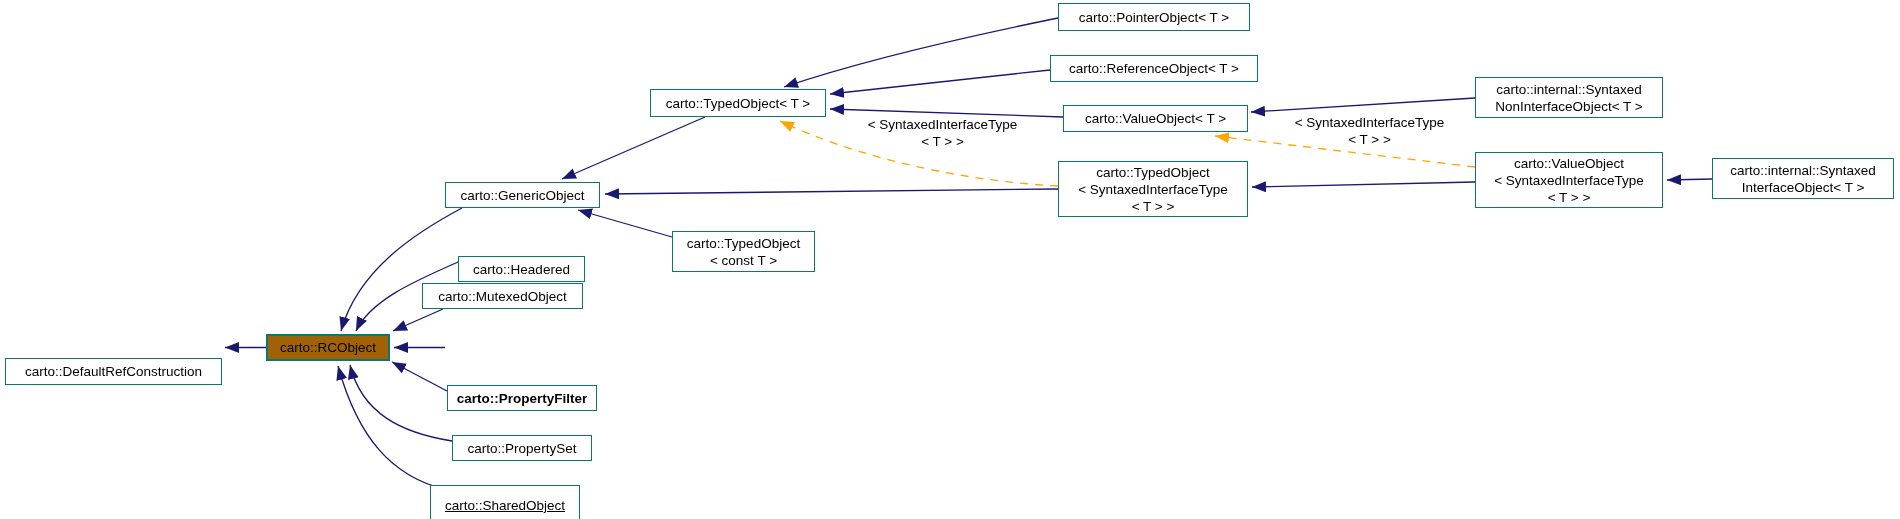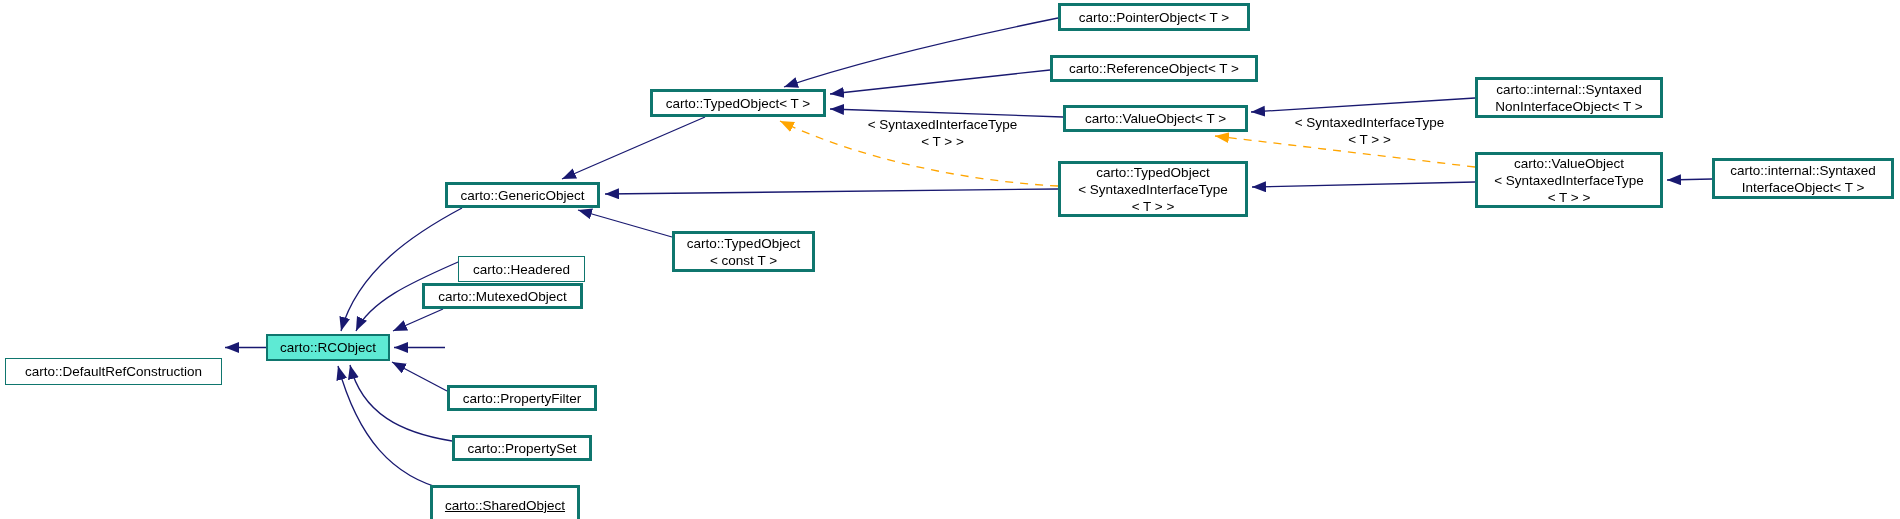"carto::PointerObject< T >" .node { border: 3px solid #0f766e -> 1px solid #0f766e }
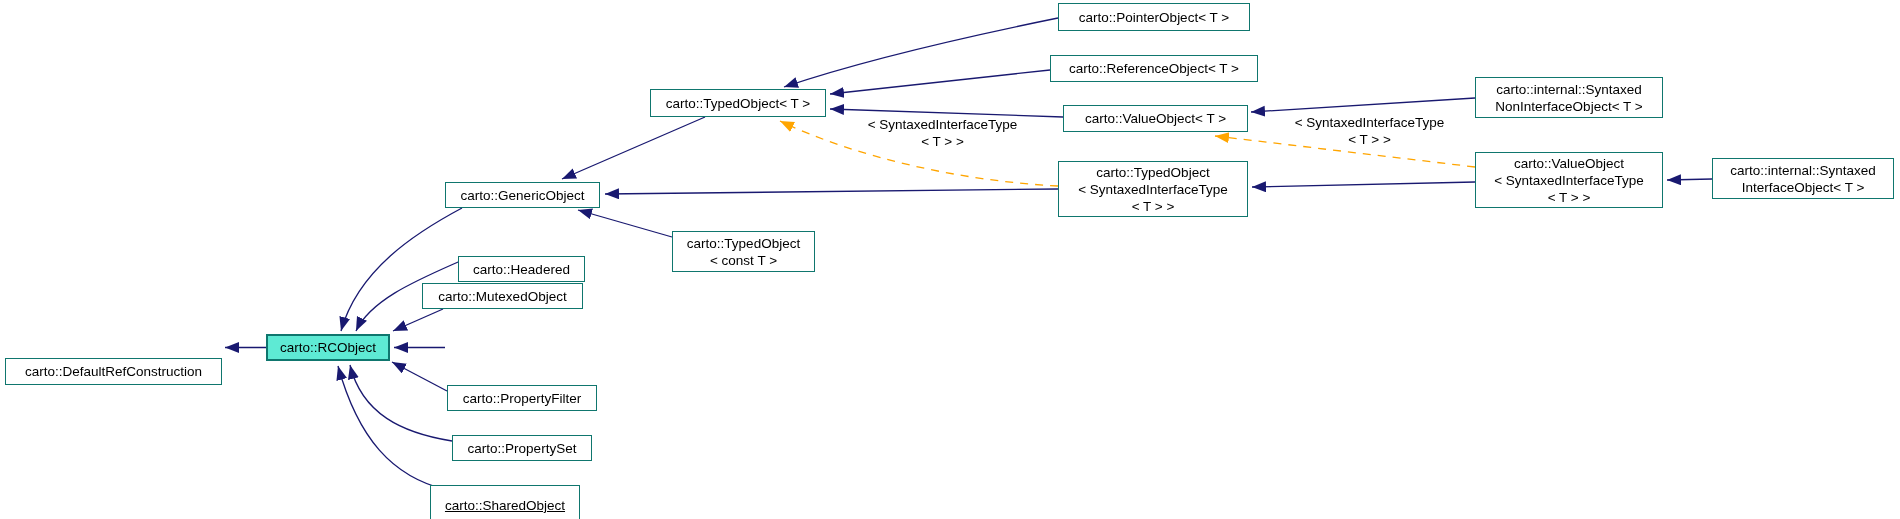"carto::RCObject" .node.selected { background: #5eead4 -> #a16207 }
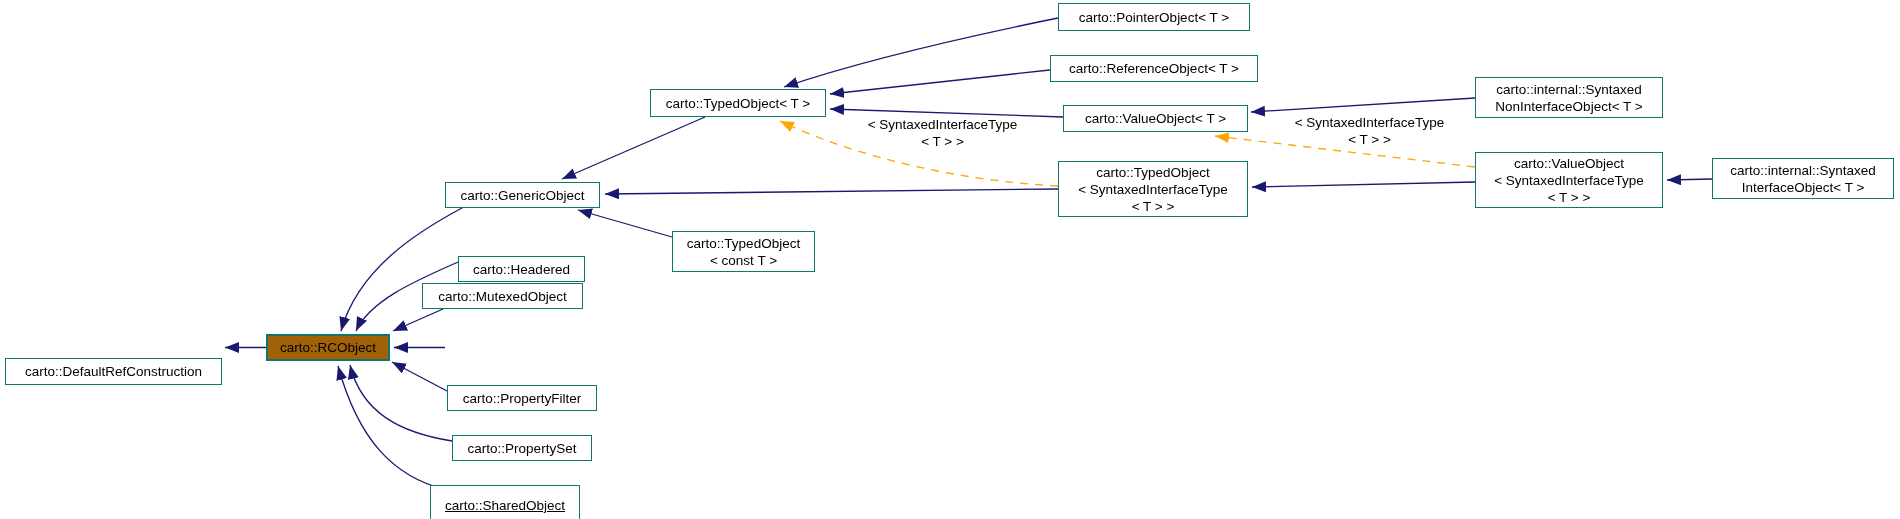"carto::PropertyFilter" div.node { font-weight: none -> bold }
